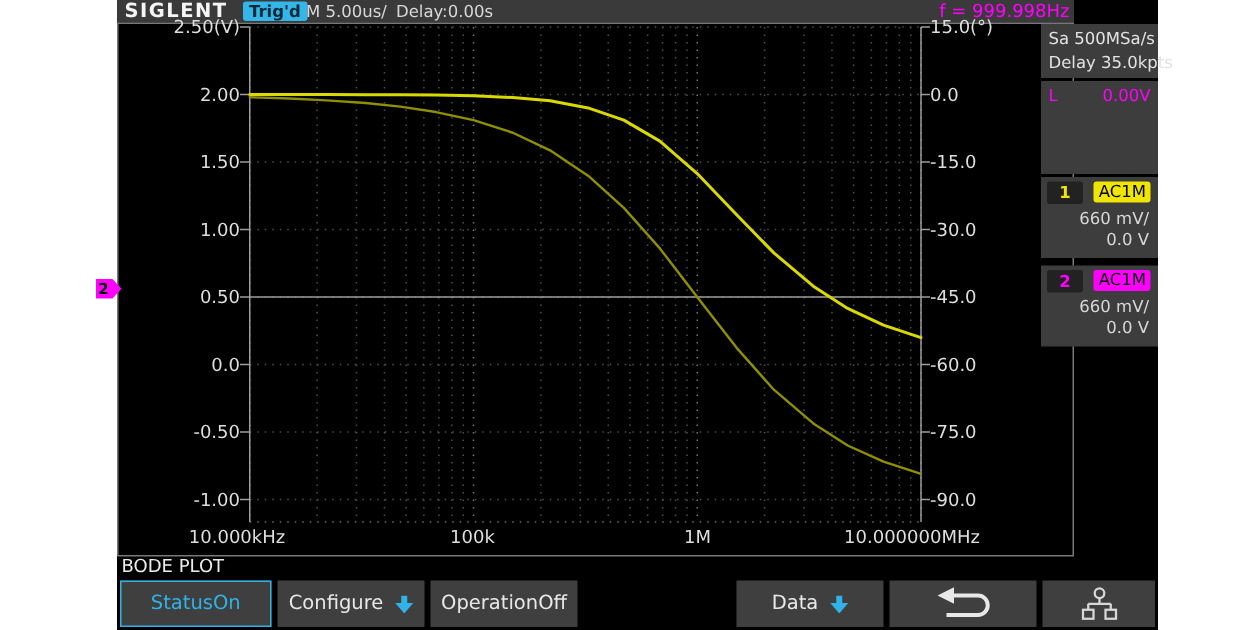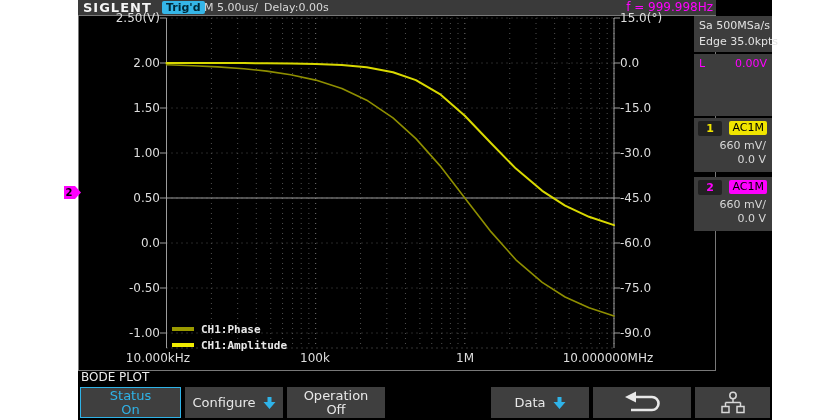"Edge 35.0kpts" div { text: Edge -> Delay }
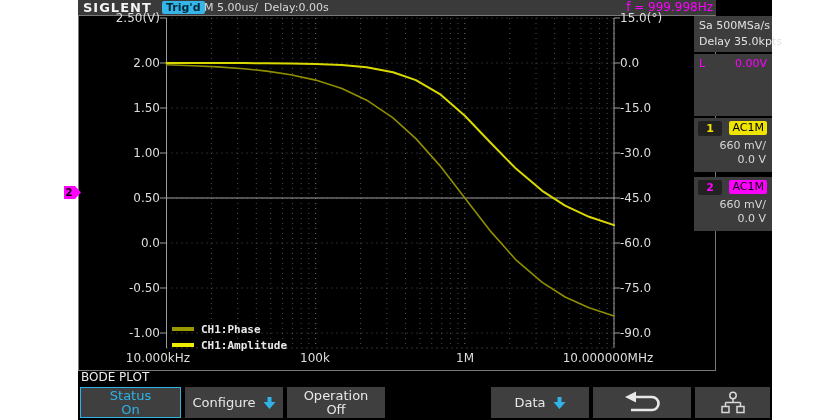"CH1:Phase" div.legend { html: <div> <div> <span></span> <span>CH1:Phase</span> </div> <div> <span></span> <span>CH1:Amplitude</span> </div> </div> -> none }
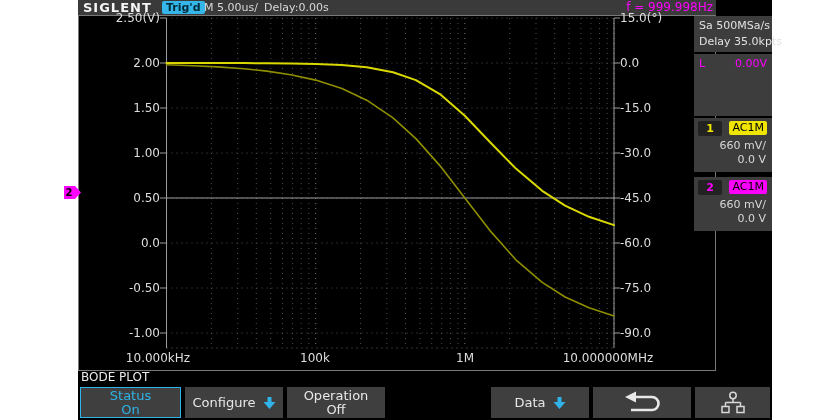"Status" .mbtn { flex-direction: column -> none }
